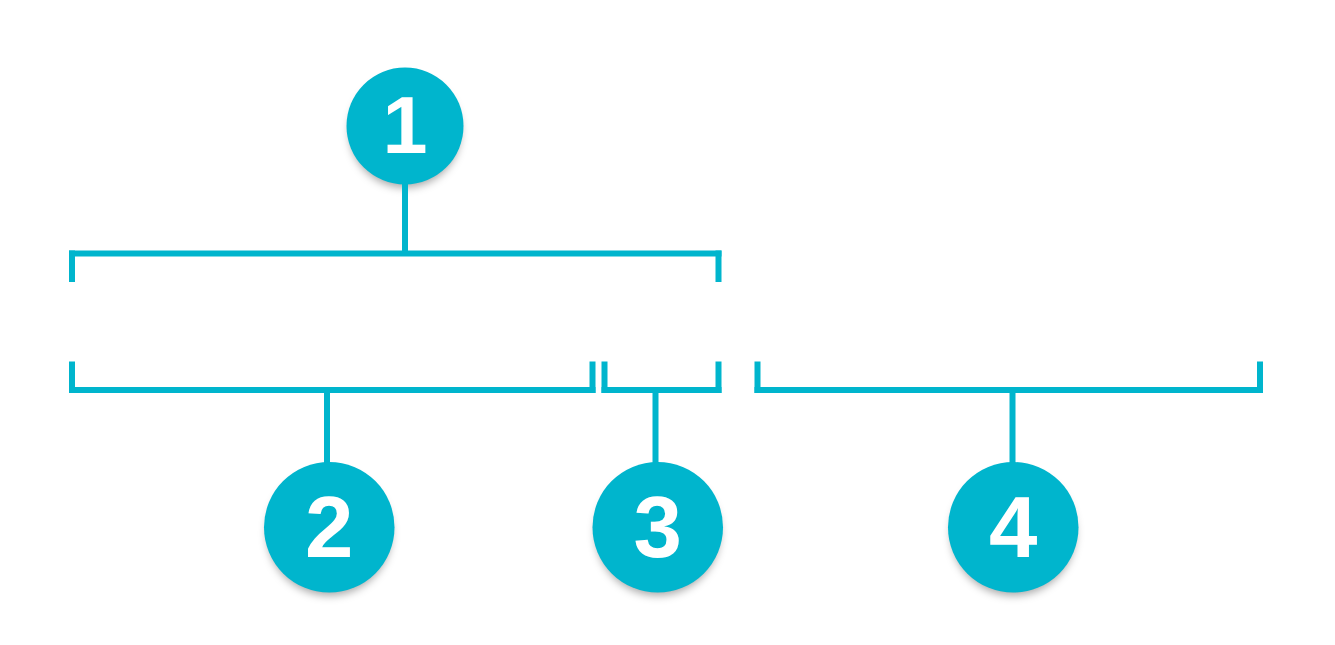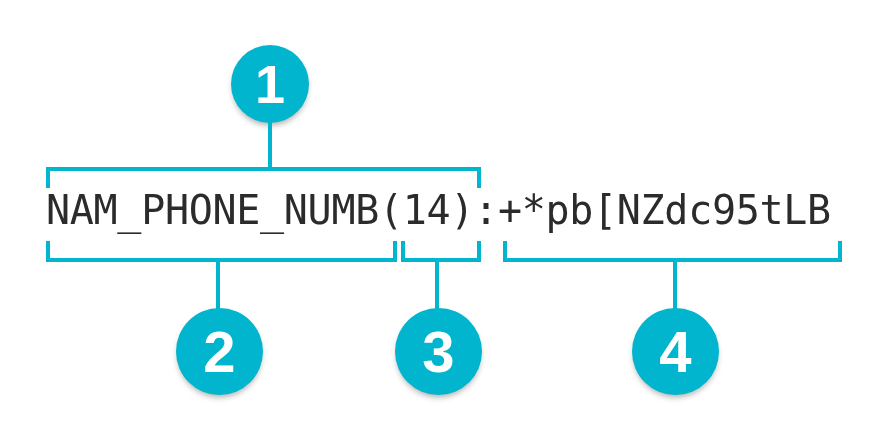"NAM_PHONE_NUMB(14):+*pb[NZdc95tLB" div.record-string { html: <div><span>NAM_PHONE_NUMB</span><span>(14)</span><span>:</span><span>+*pb[NZdc95tLB</span></div> -> none }
